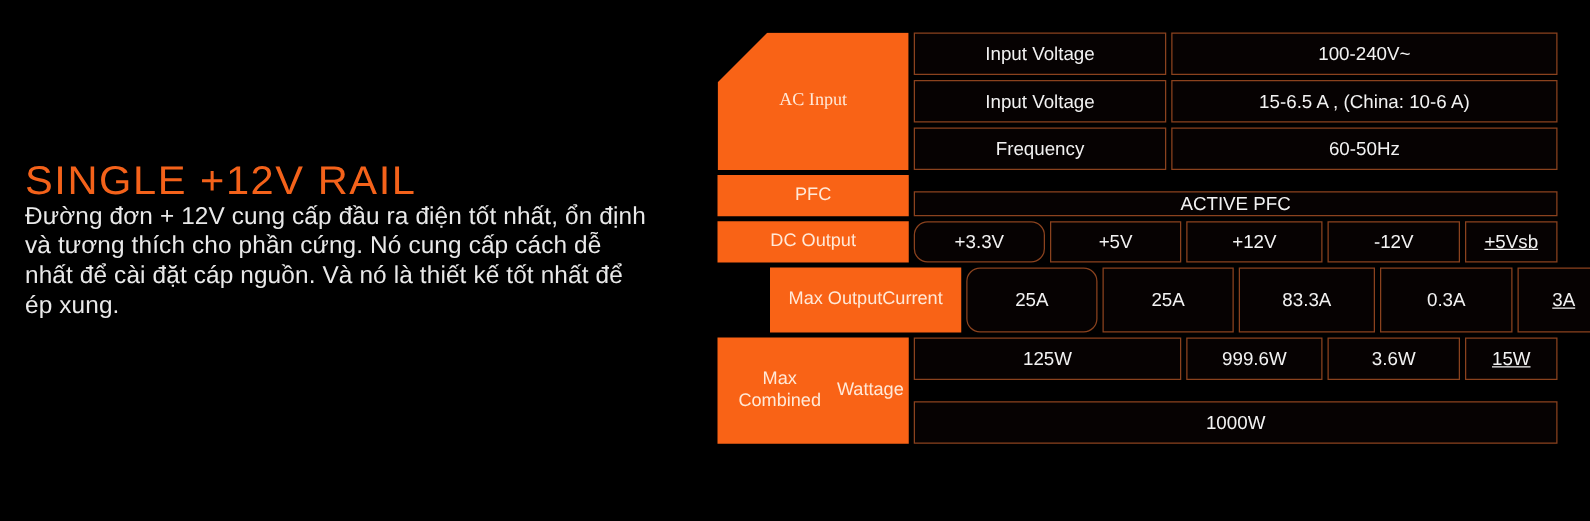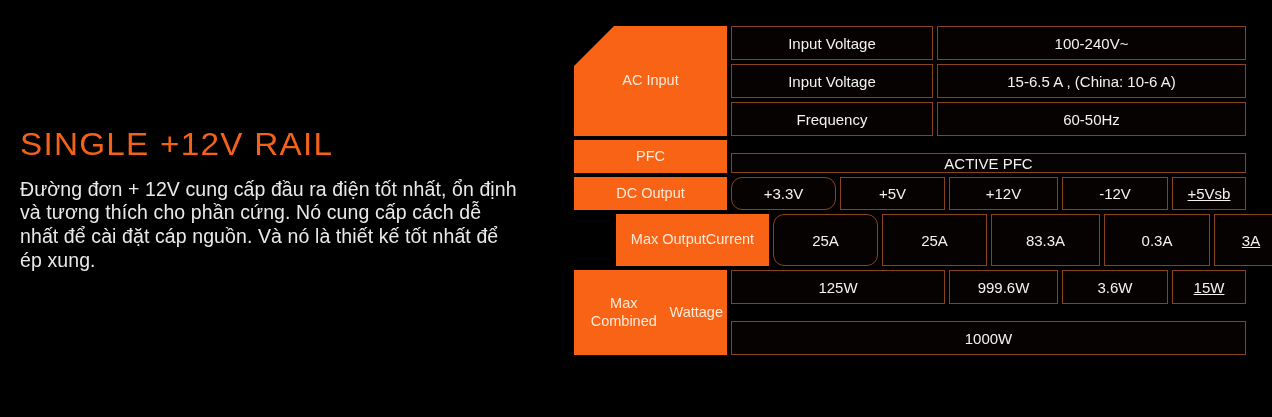"AC Input" .label-cell.chamfer { font-family: none -> Liberation Serif, serif }
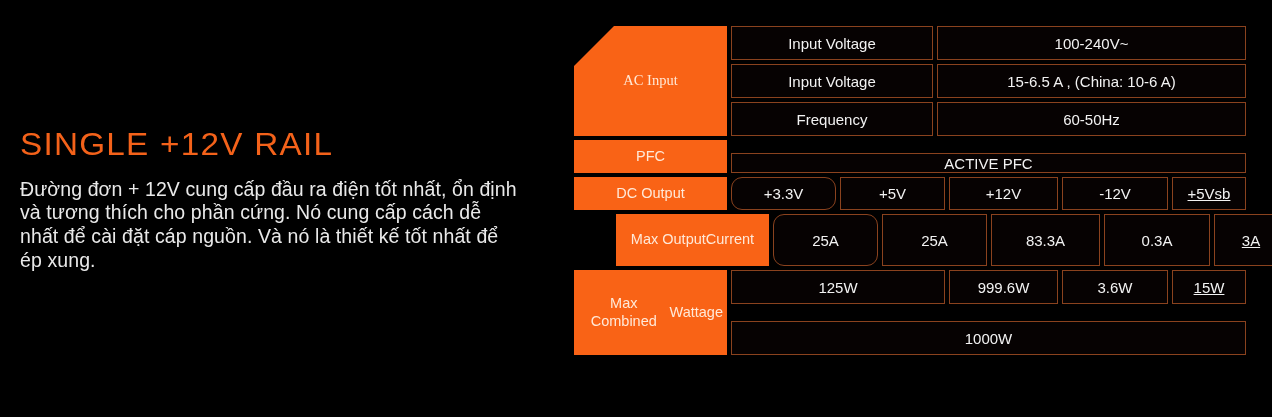"Đường đơn + 12V cung" .body-copy { margin-top: 16px -> 0 }
